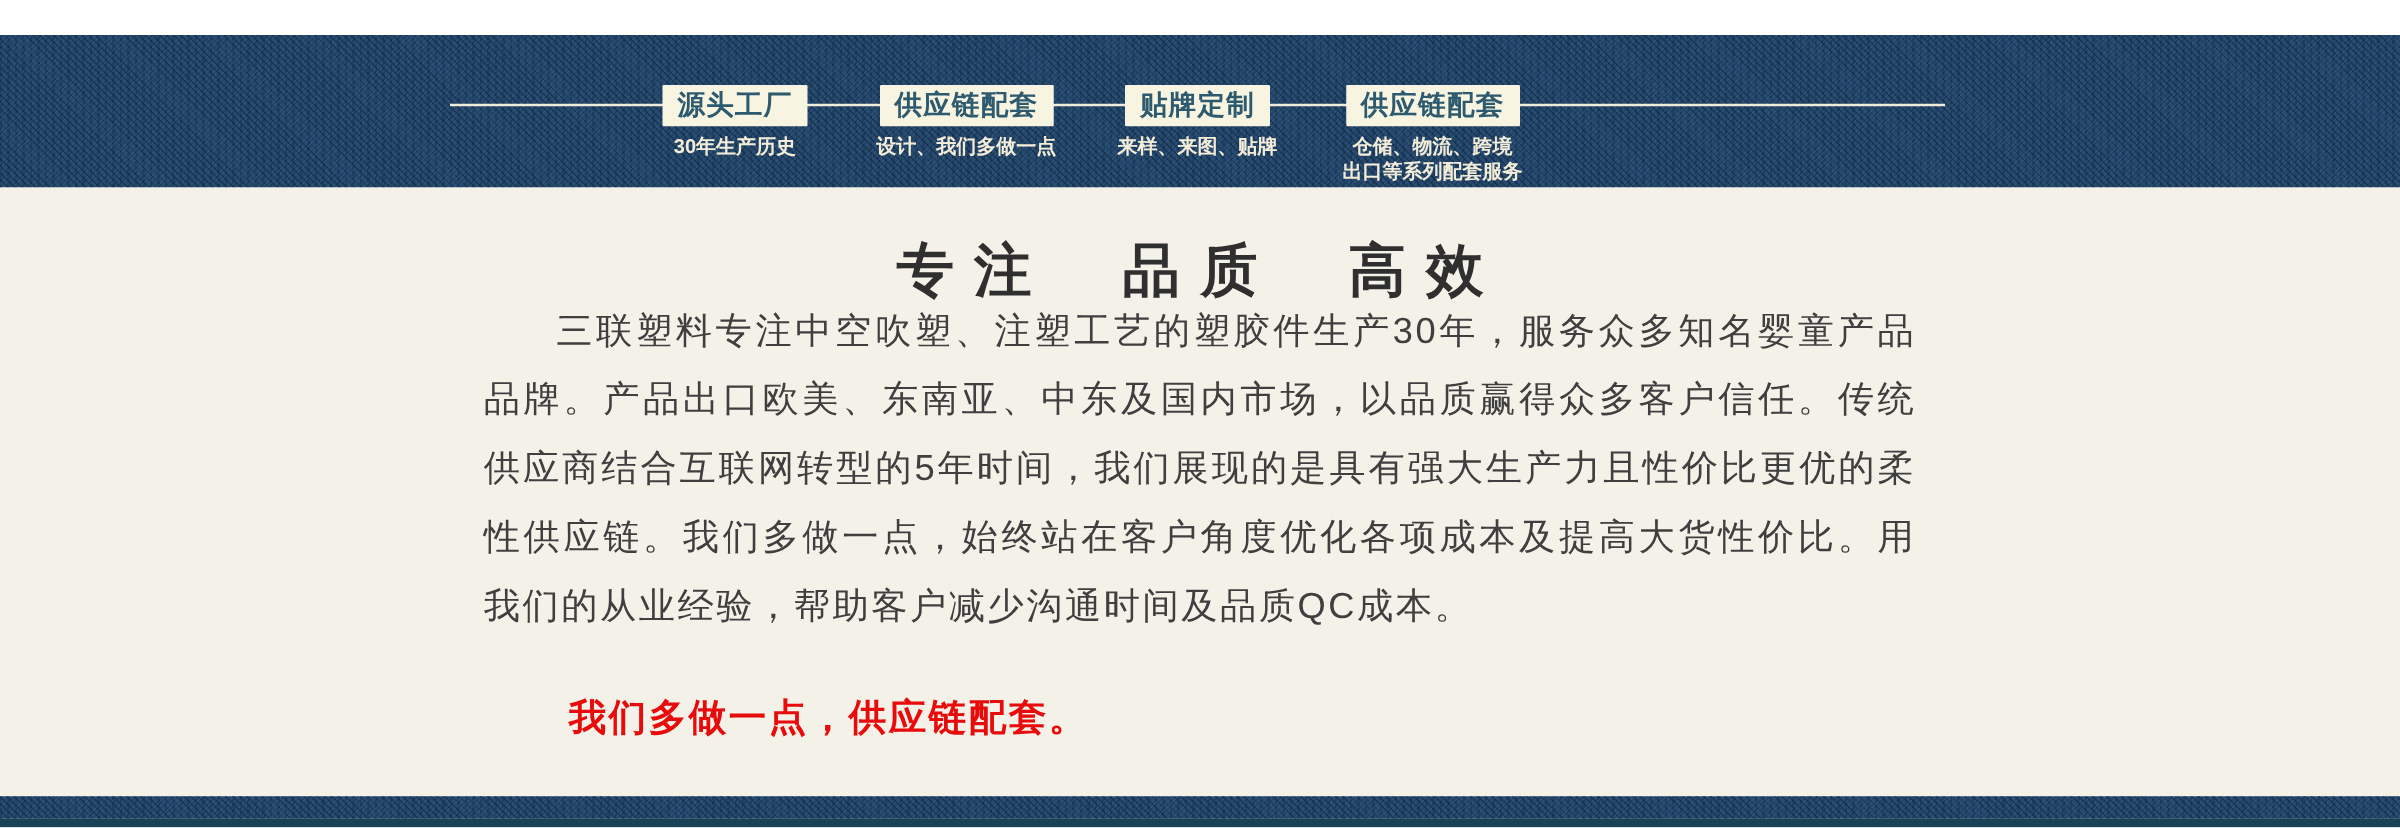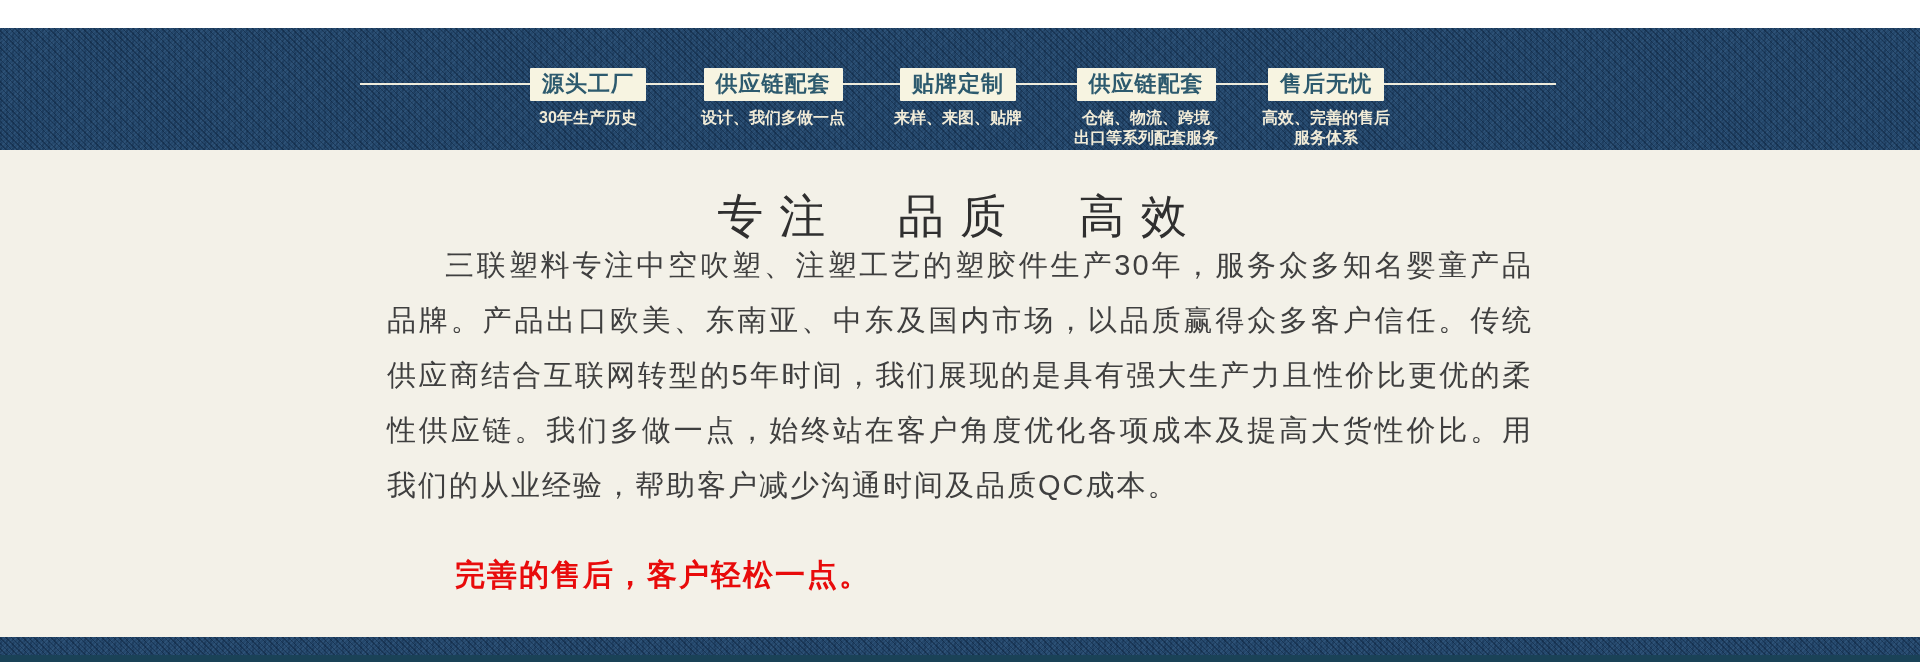"售后无忧" div.badge { html: <div> <div>售后无忧</div> <div>高效、完善的售后 服务体系</div> </div> -> none }
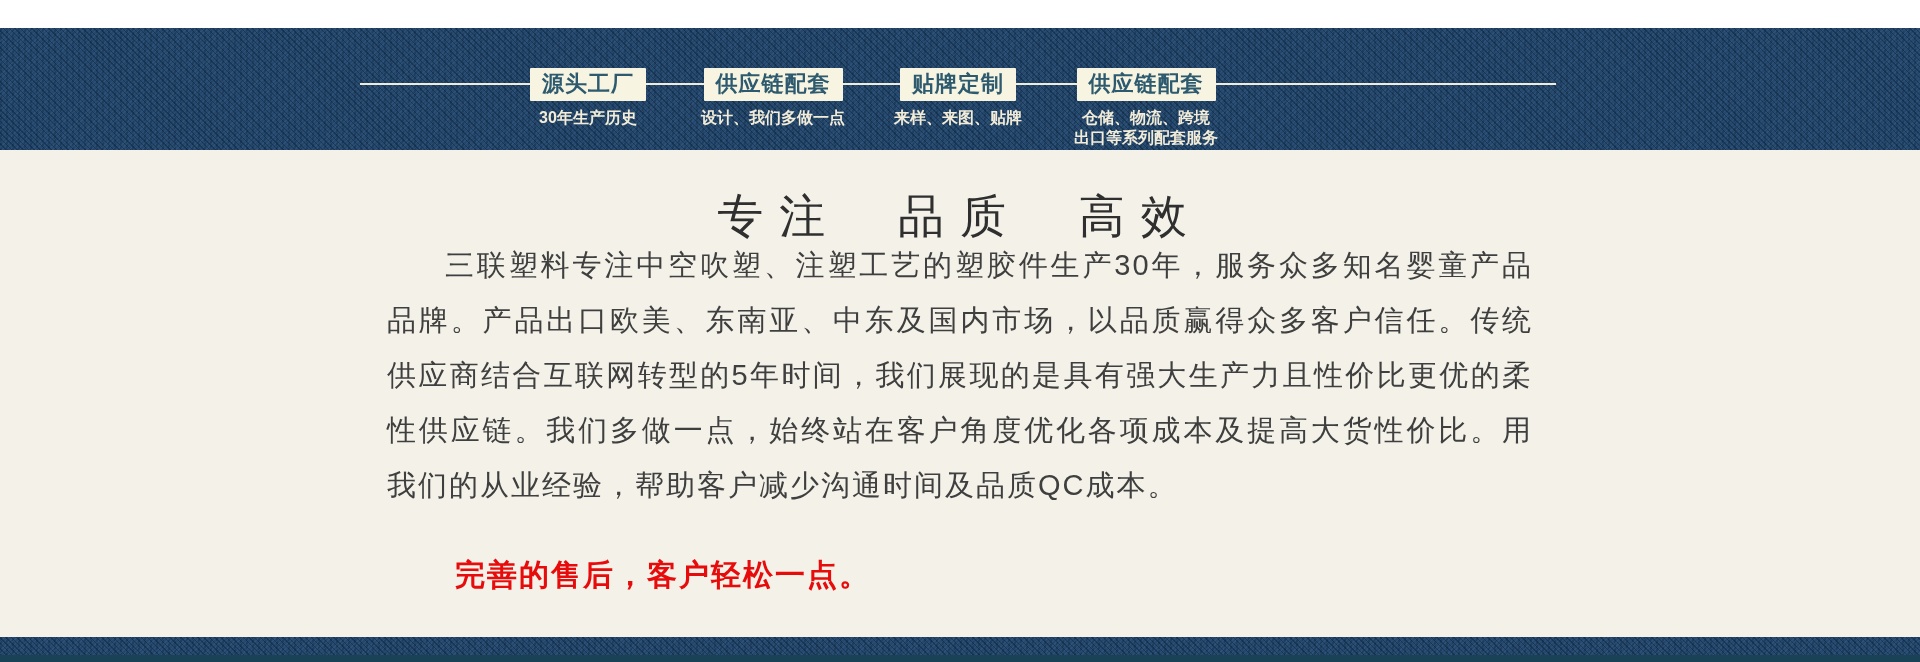"专注 品质 高效" .title { font-weight: 400 -> 700 }
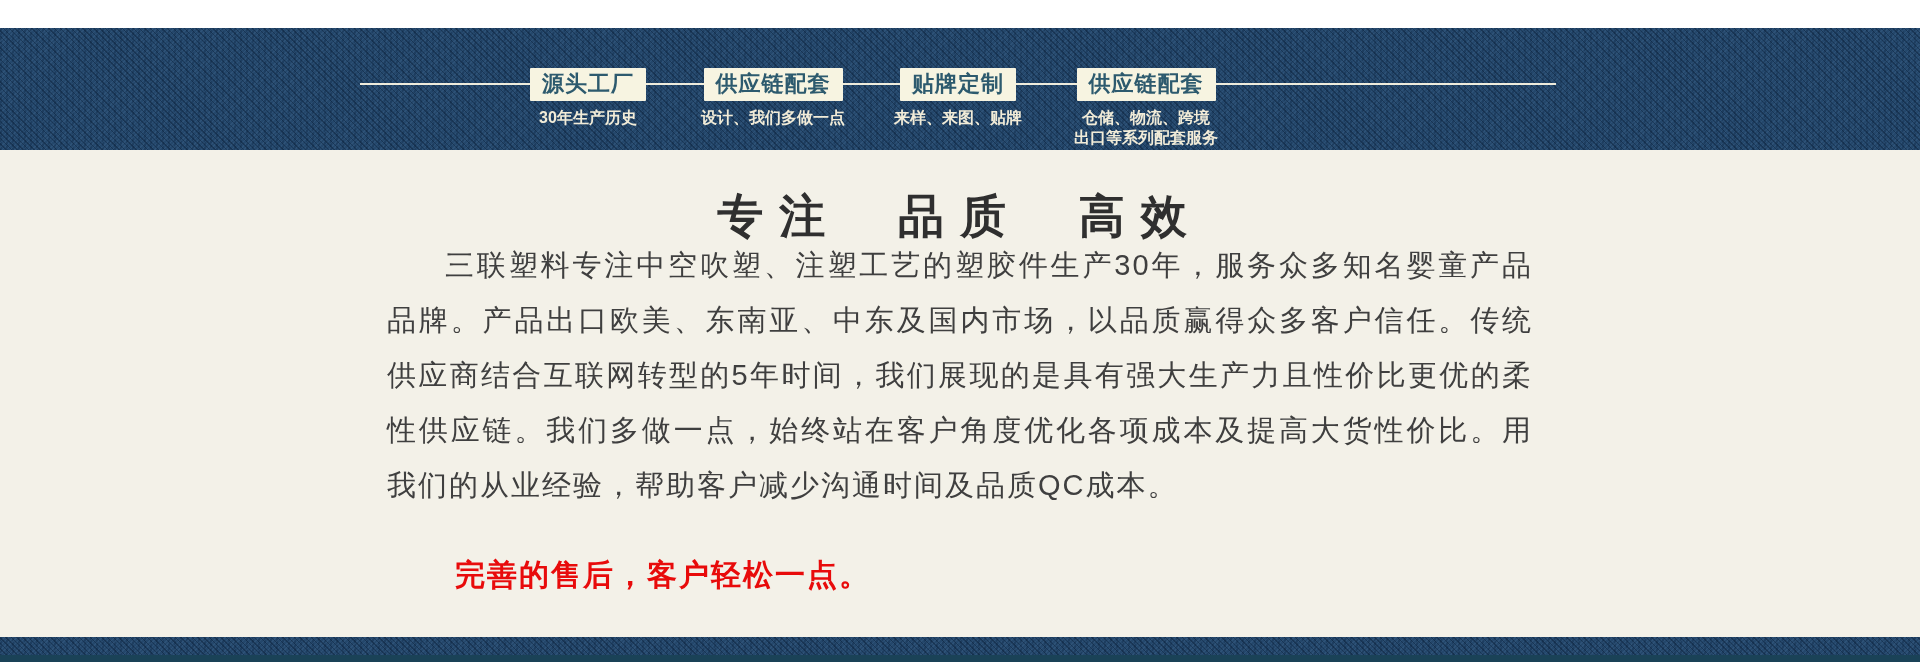"完善的售后，客户轻松一点。" div.slogan { text: 完善的售后，客户轻松一点 -> 我们多做一点，供应链配套 }
